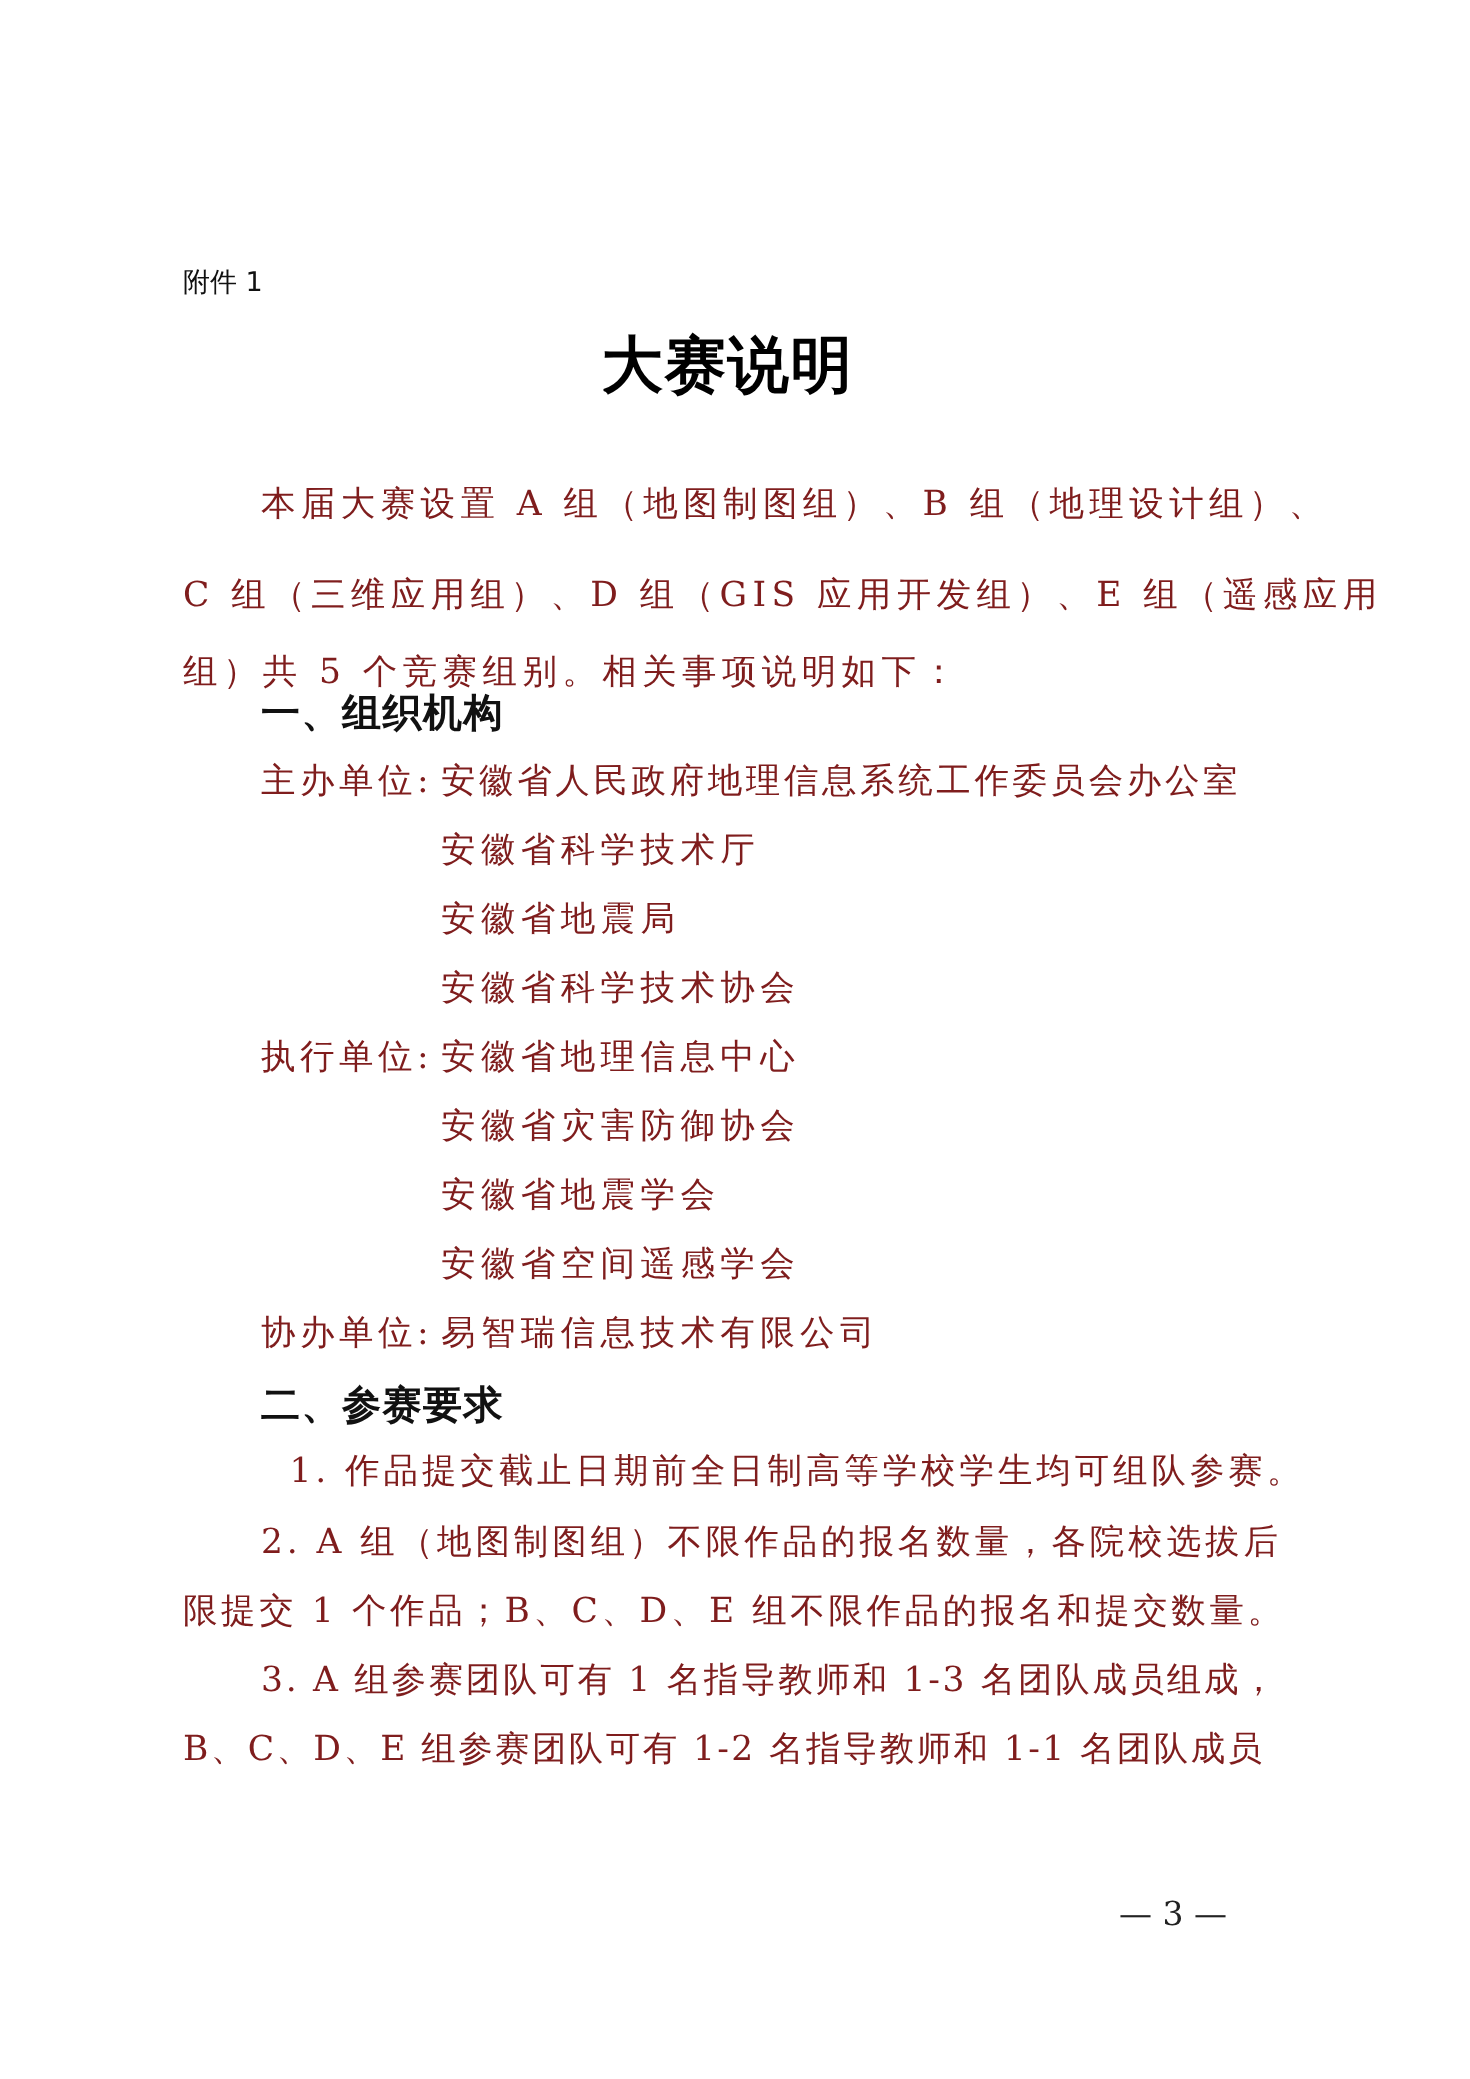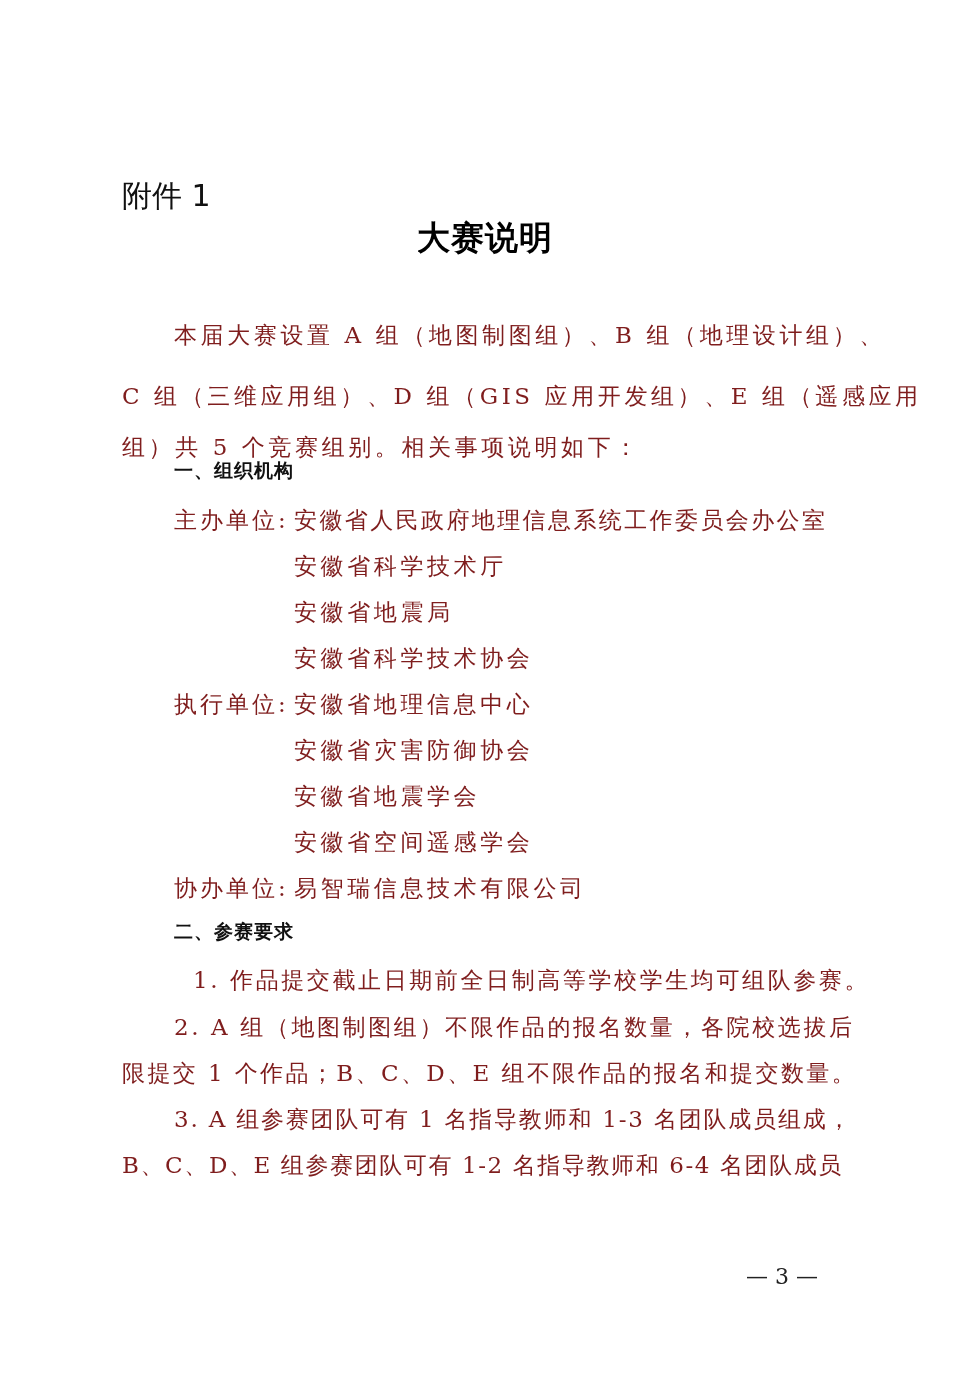"附件 1" .attach { font-size: 30px -> 18px }
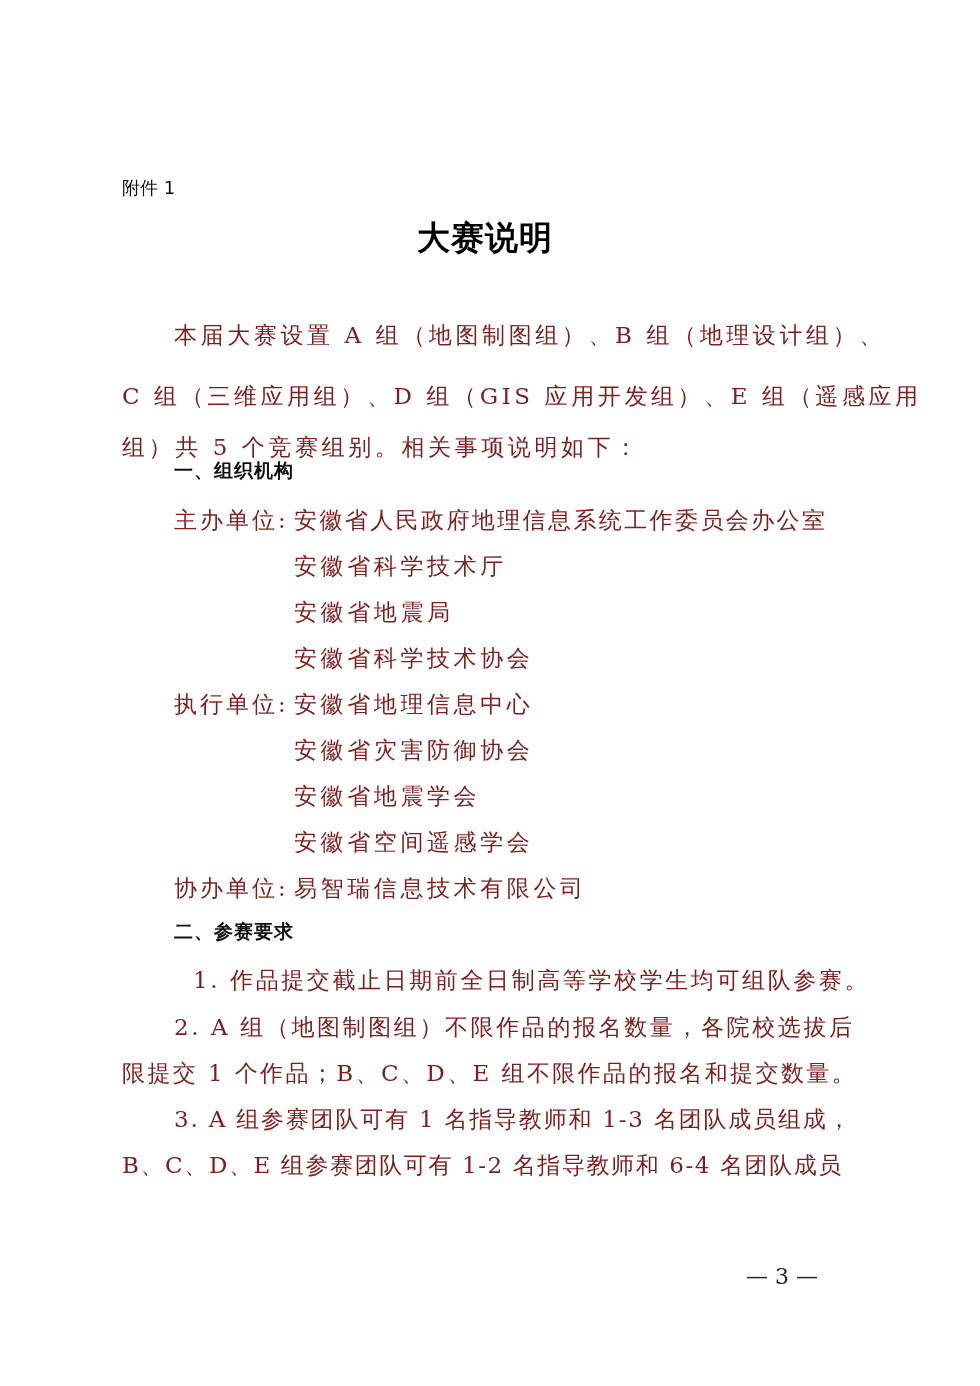"大赛说明" .title { font-size: 33px -> 41px }
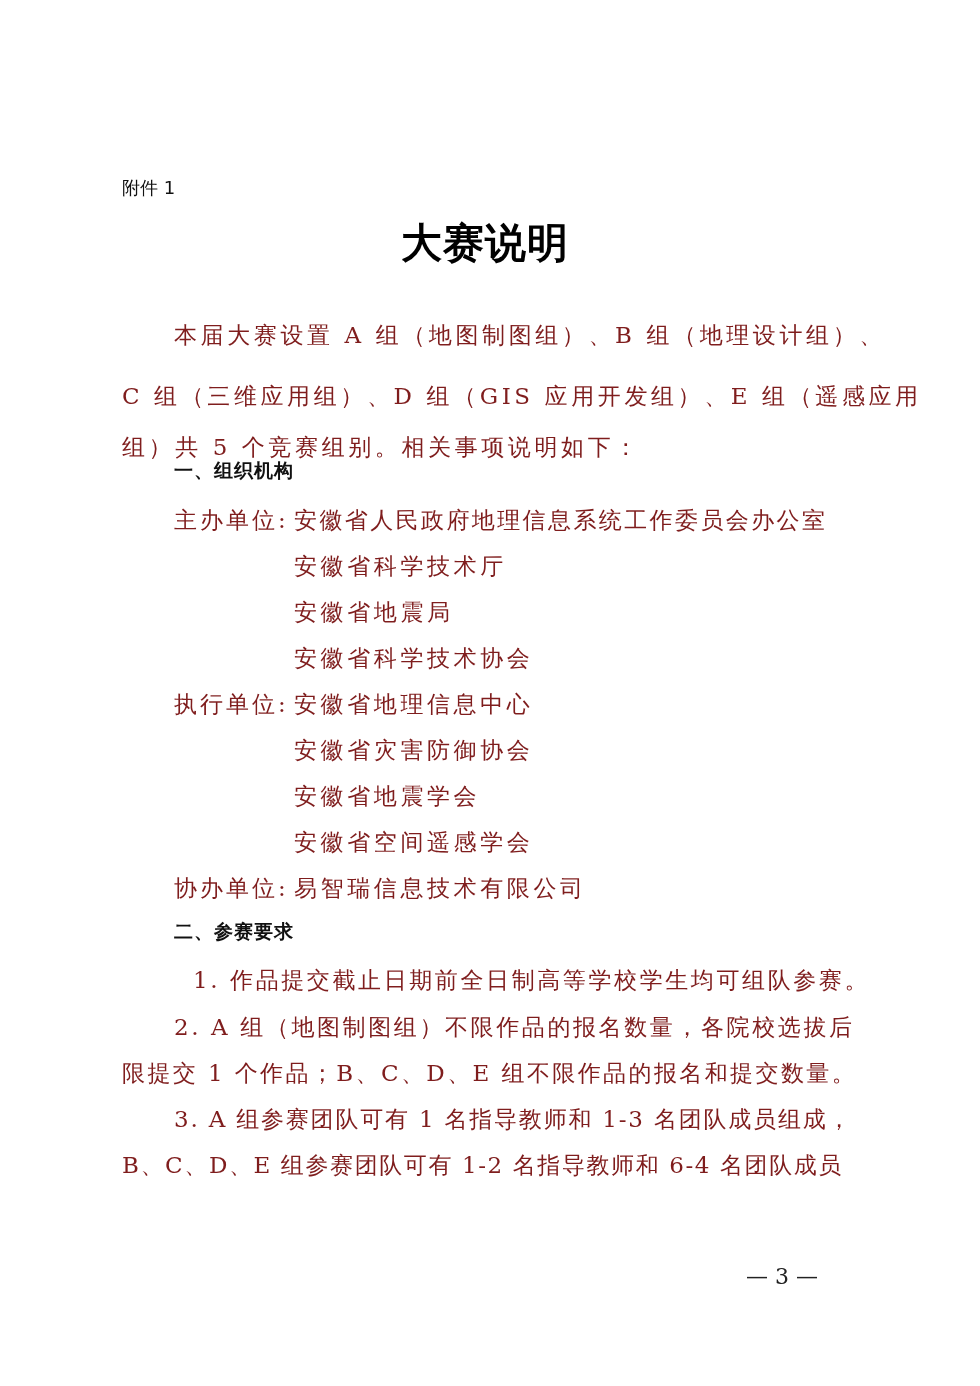"一、组织机构" .h2 { font-size: 19px -> 26px }
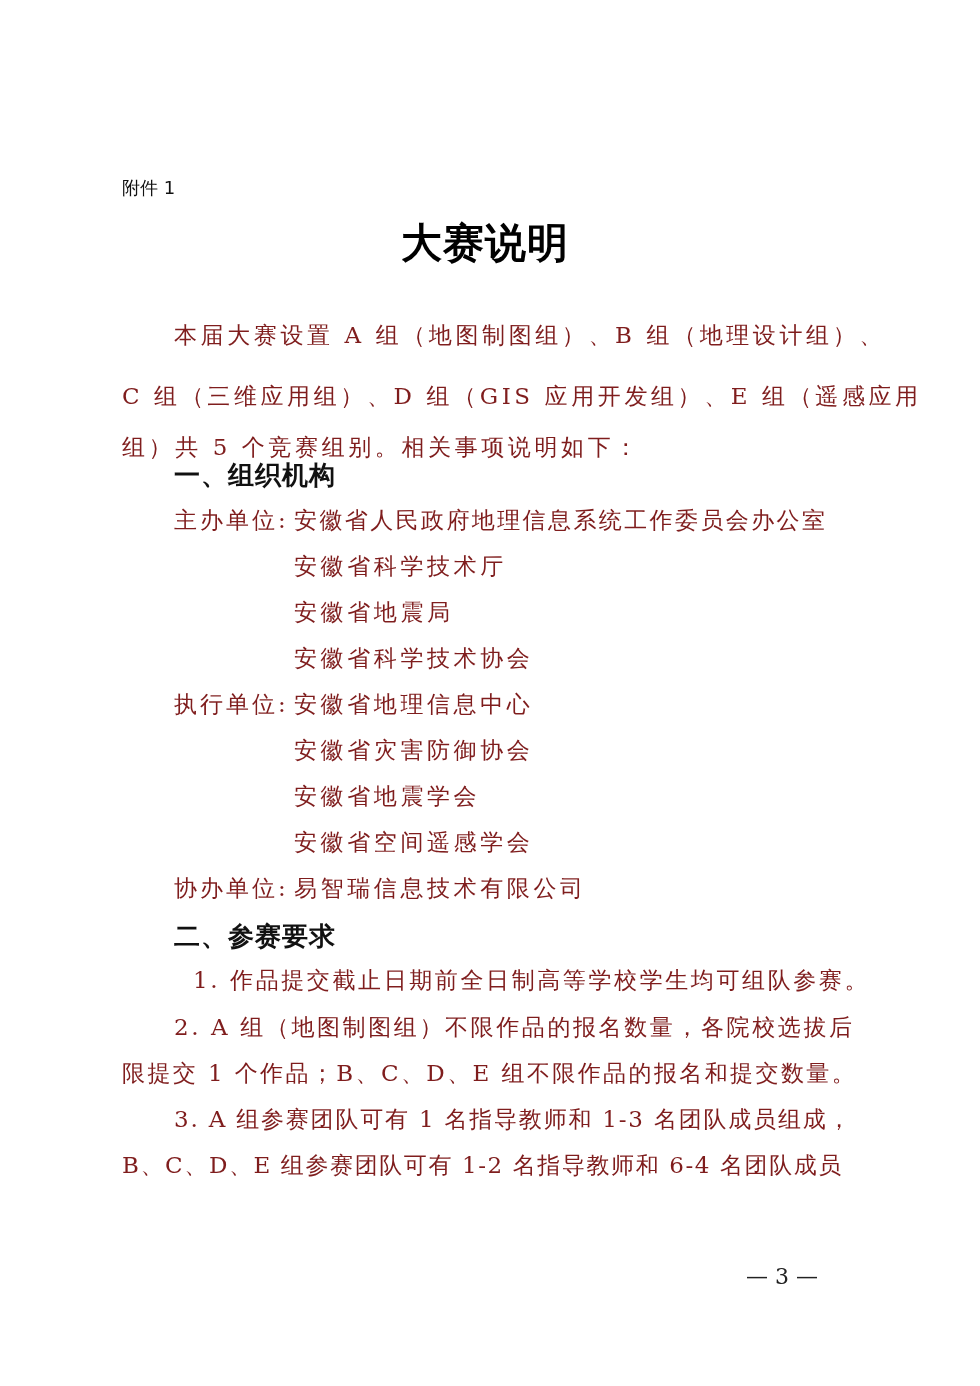"B、C、D、E 组参赛团队可有 1-2 名指导教师和 6-4" div.line { text: 6-4 -> 1-1 }
